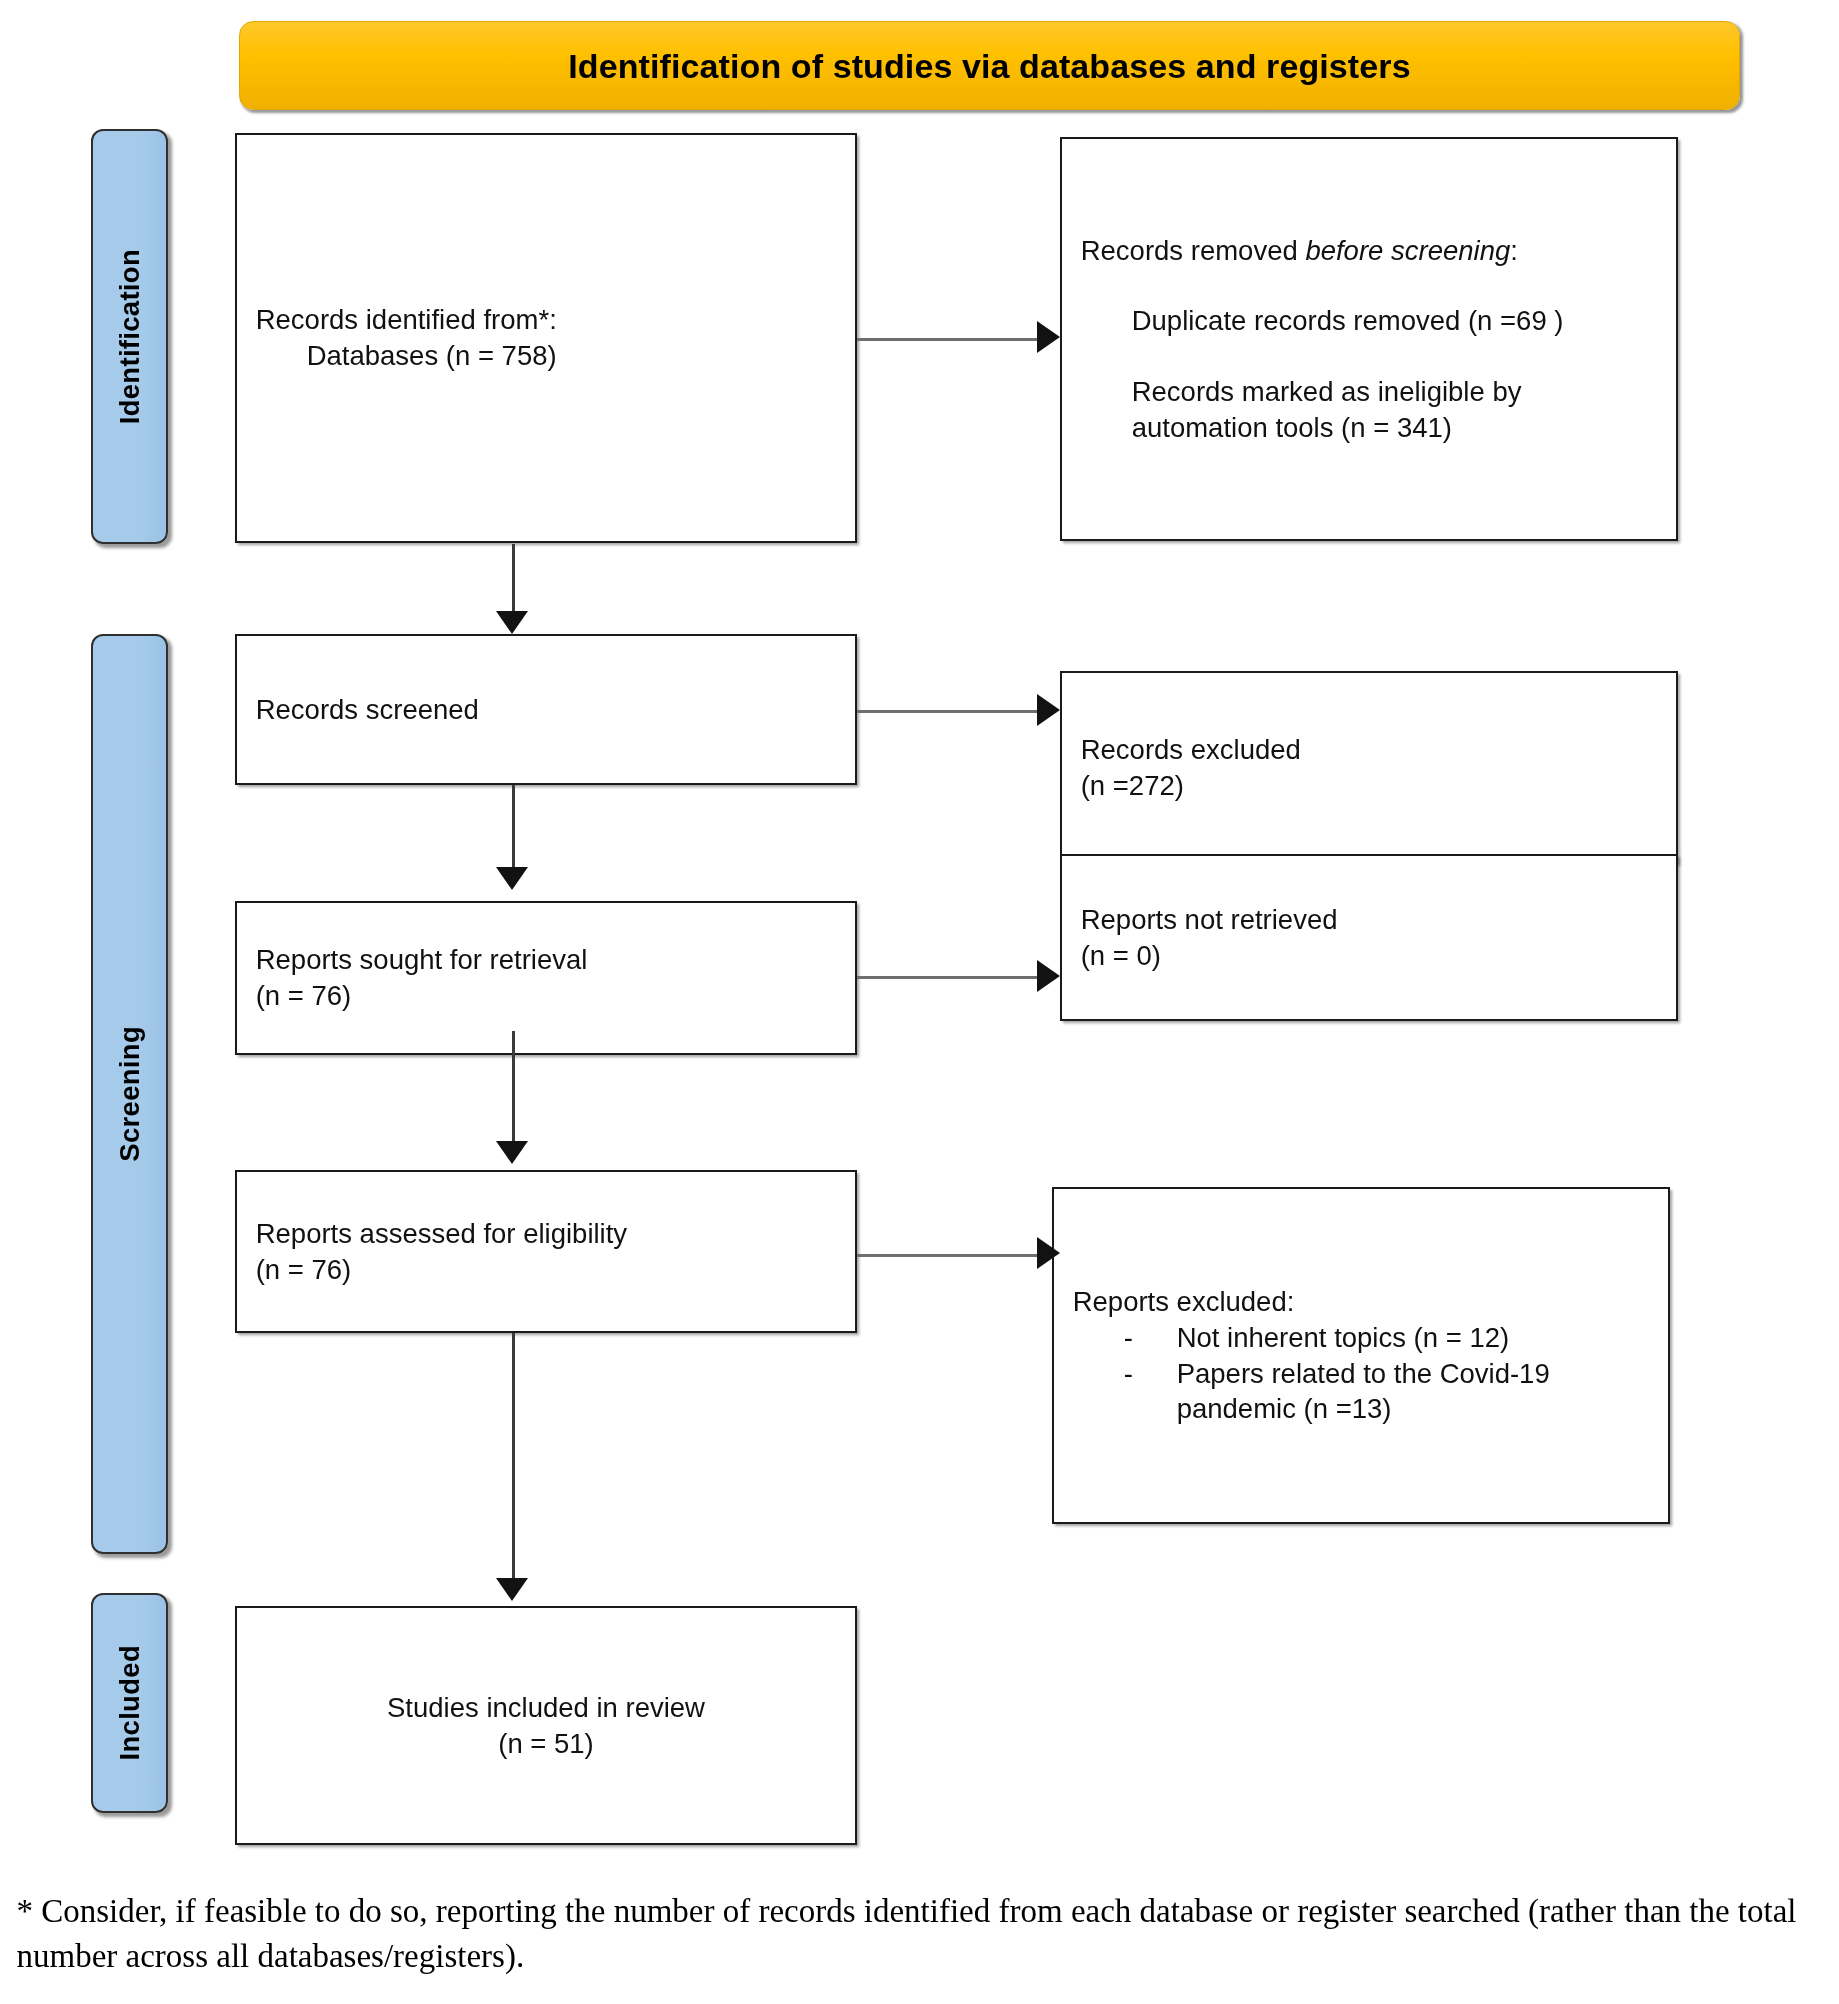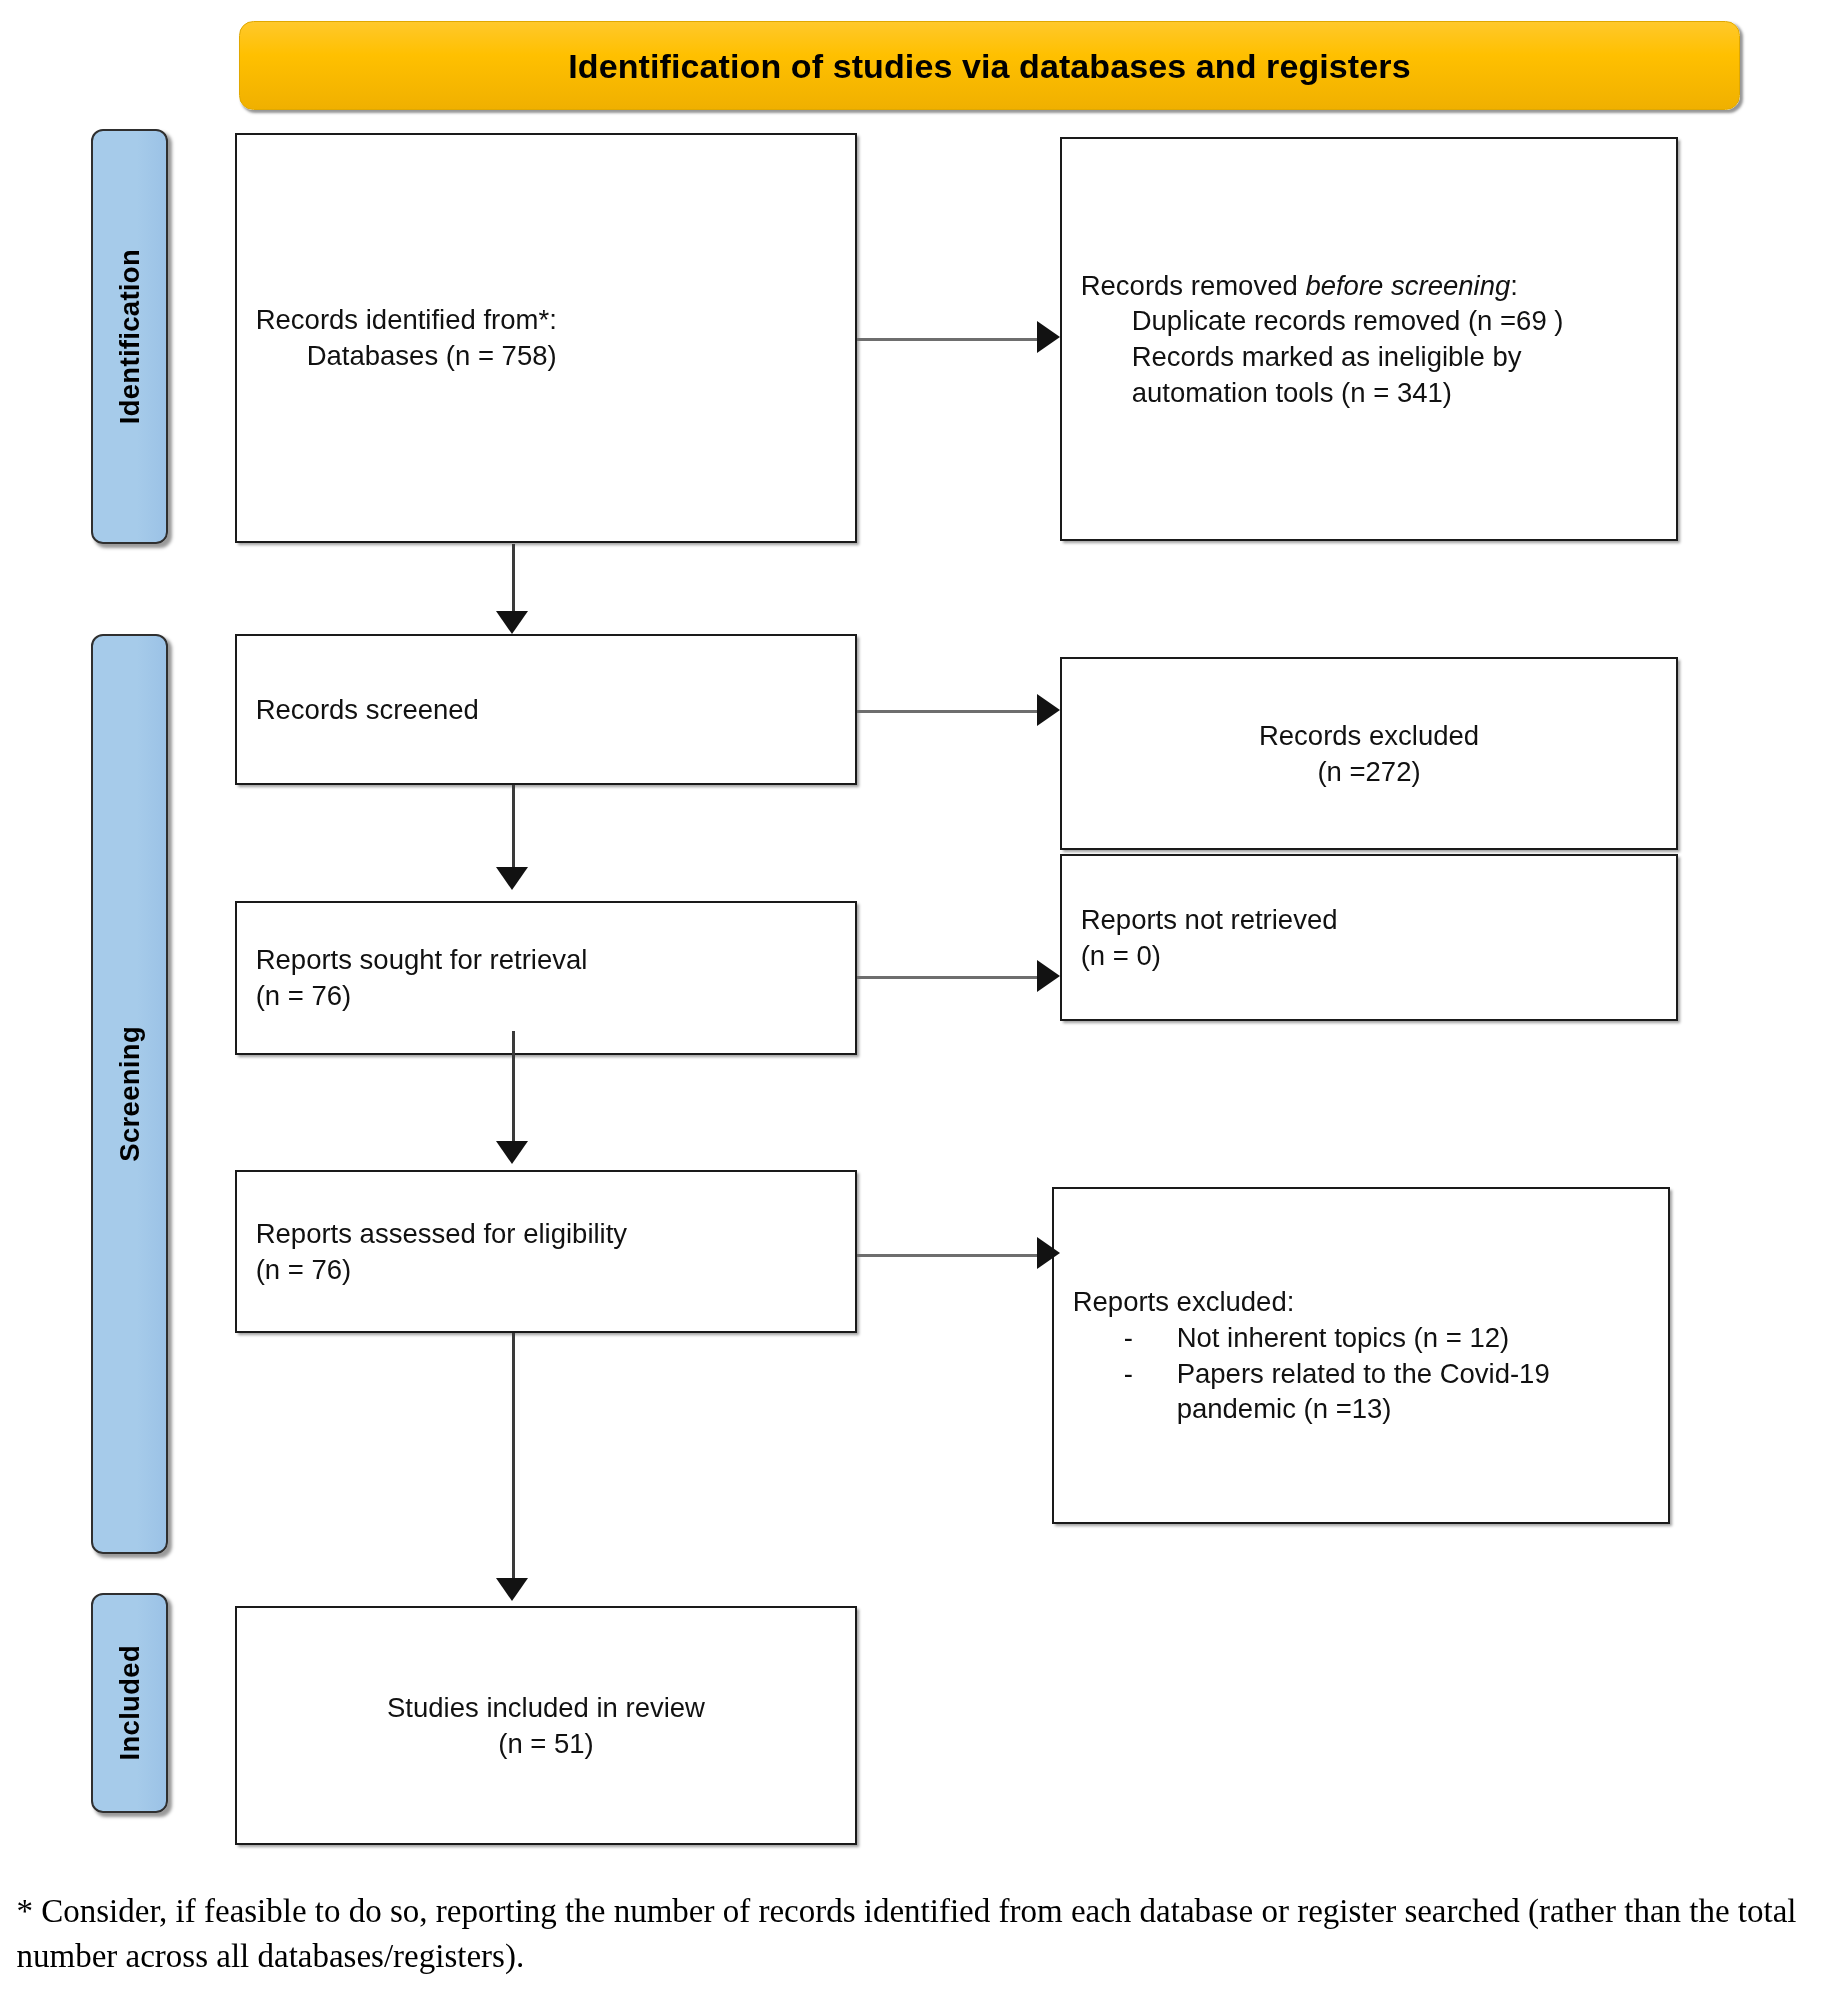"Records removed before screening:" #box-removed { gap: none -> 35px }
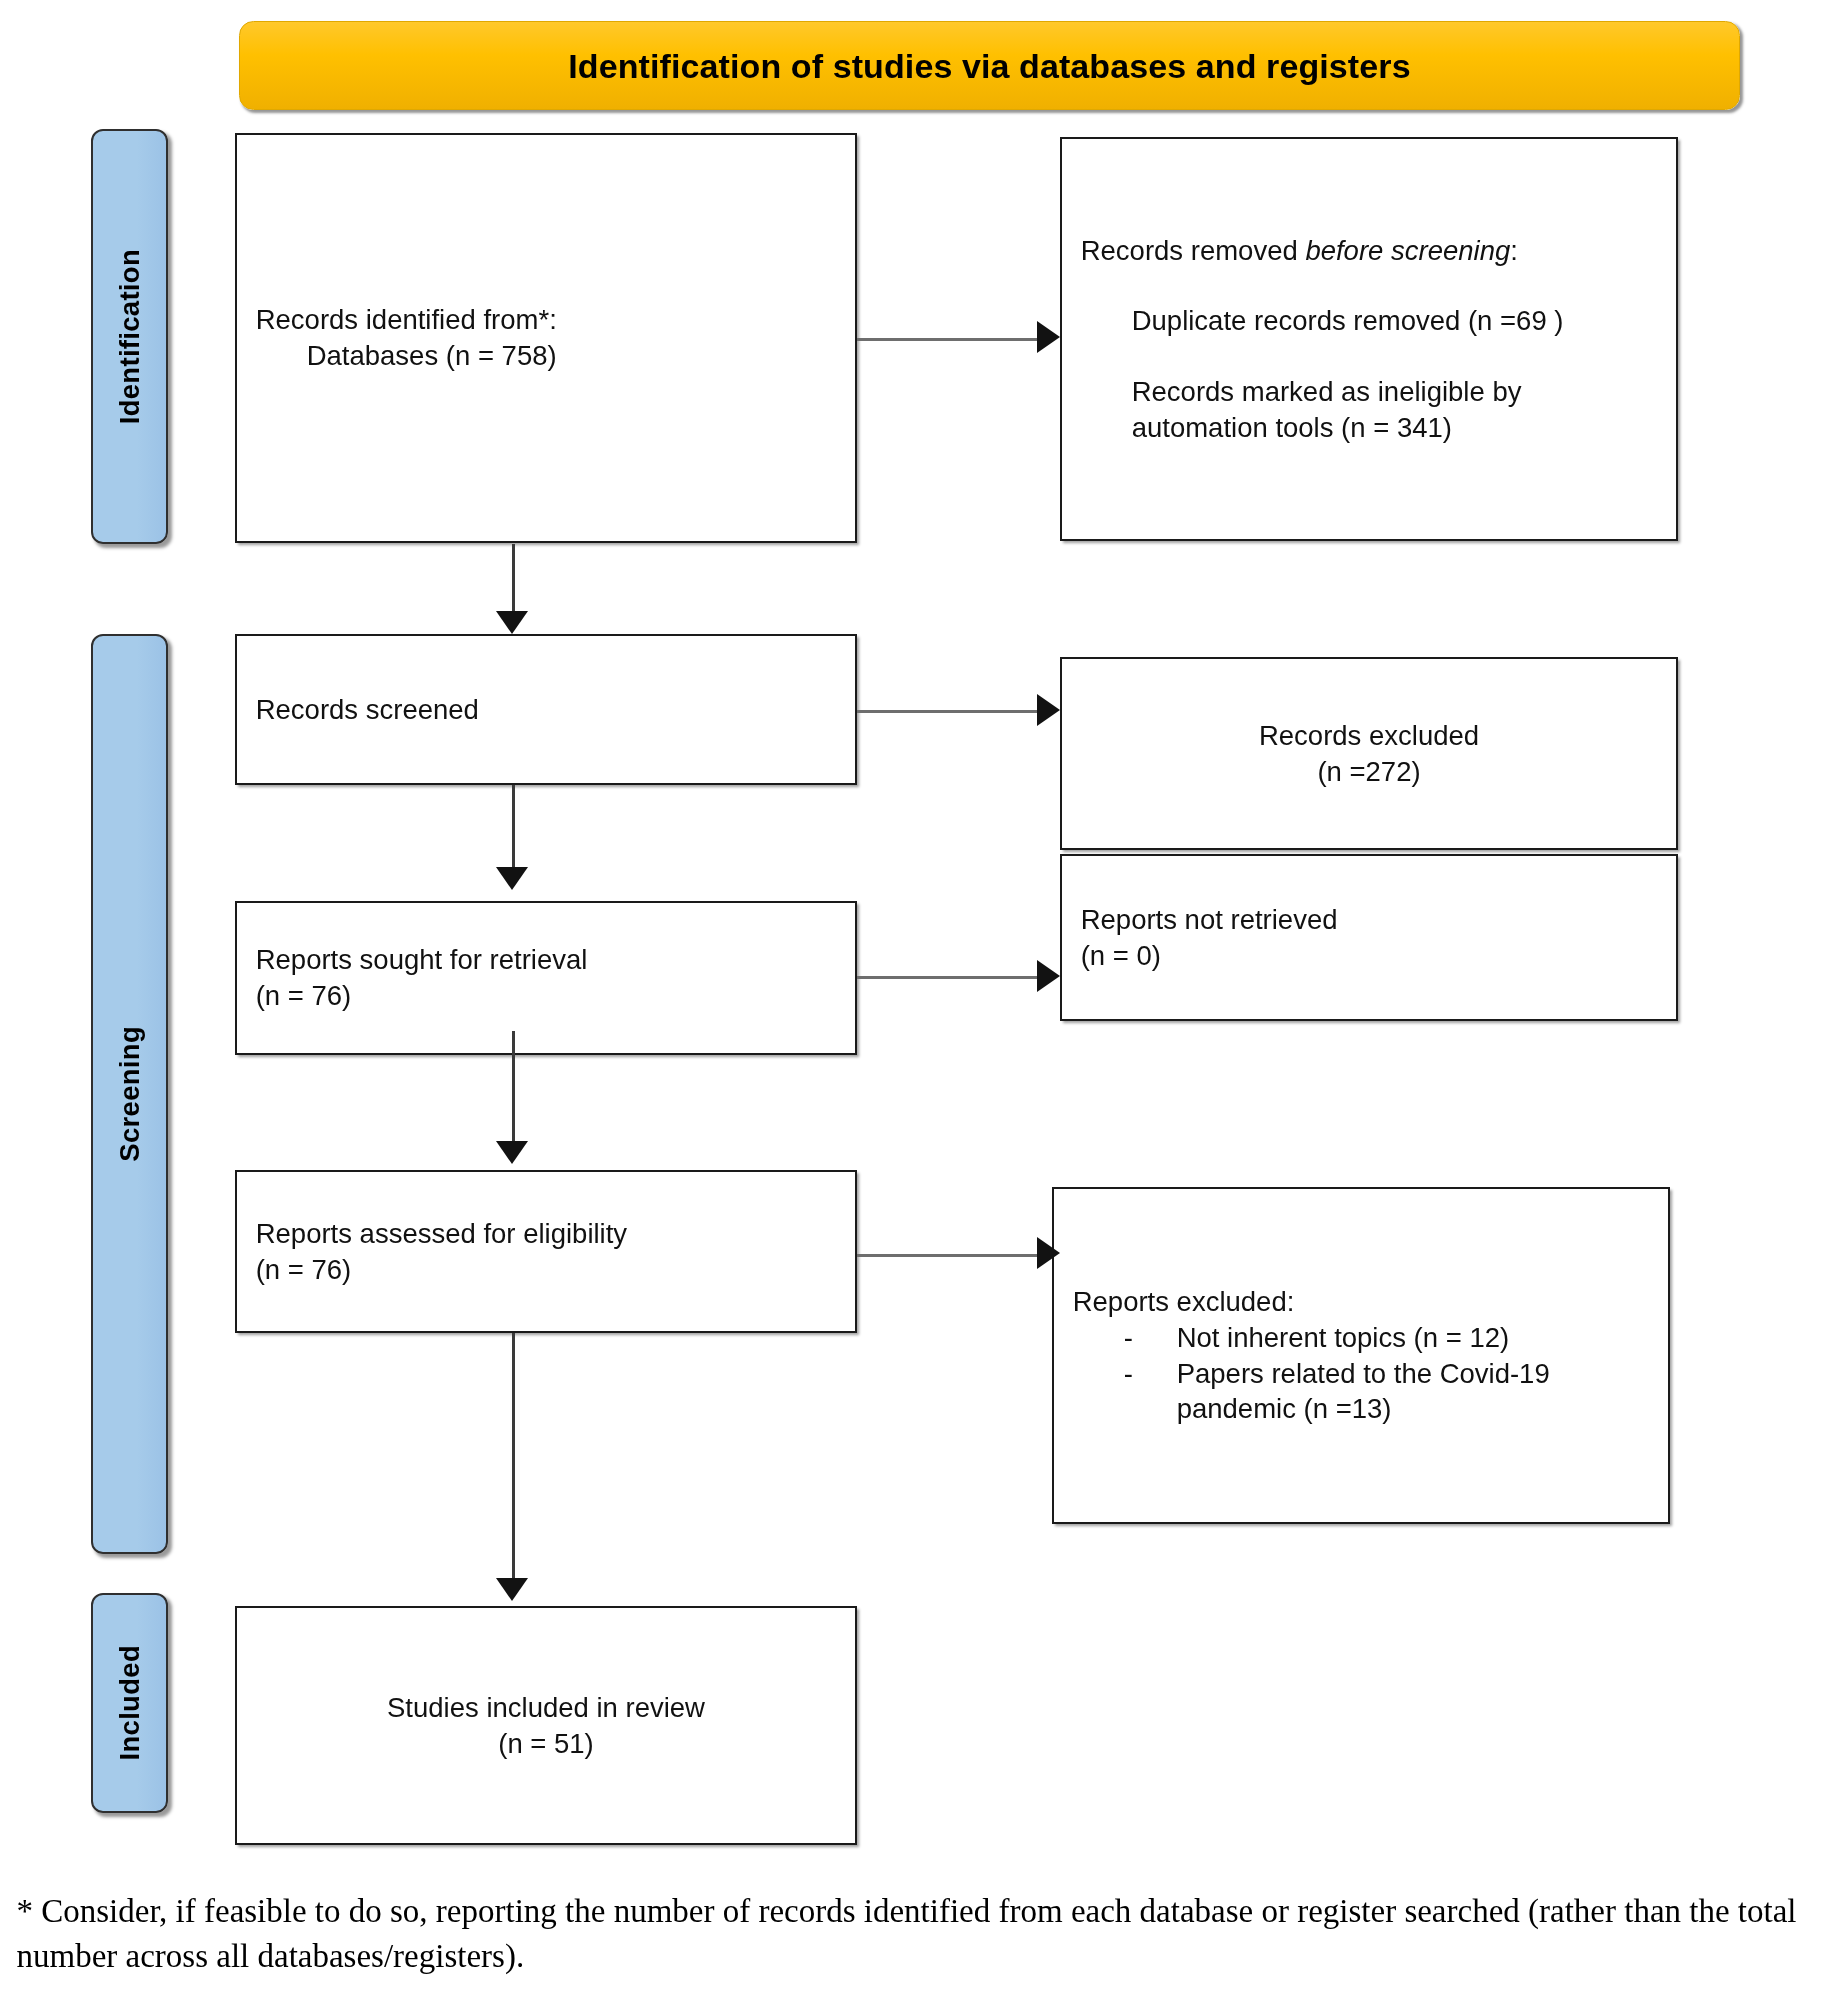"Records excluded" #box-rec-excluded { align-items: center -> none; top: 657px -> 671px }
